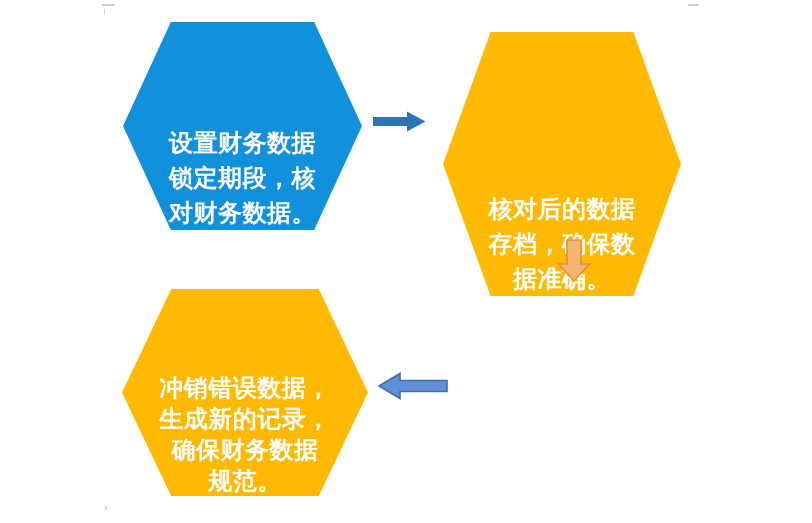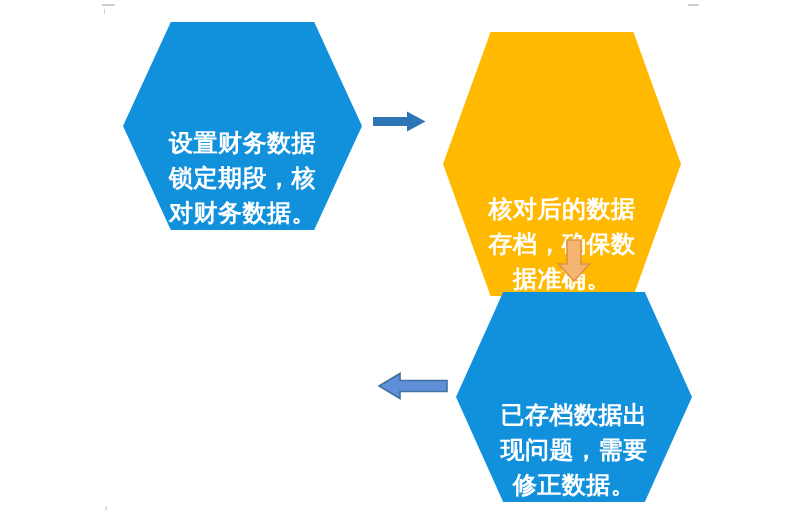"冲销错误数据，" div.hex { html: none -> <div> <div>冲销错误数据， 生成新的记录， 确保财务数据 规范。</div> </div> }
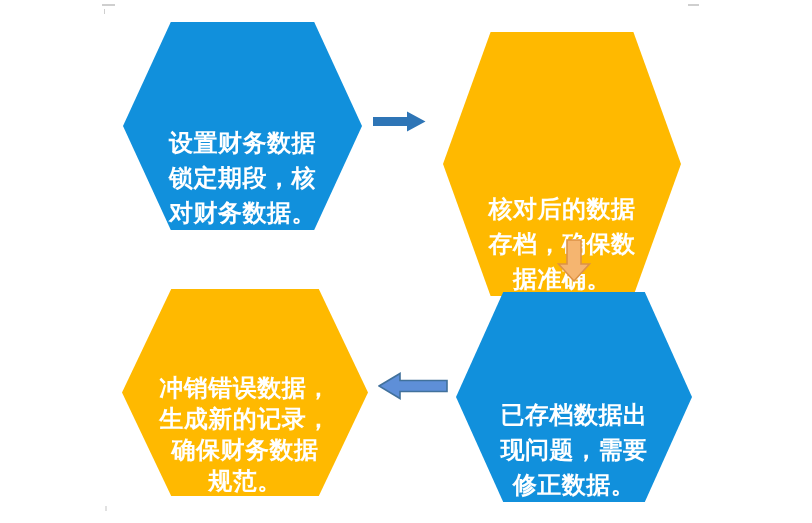"已存档数据出" div.hex { html: <div> <div>已存档数据出 现问题，需要 修正数据。</div> </div> -> none }
